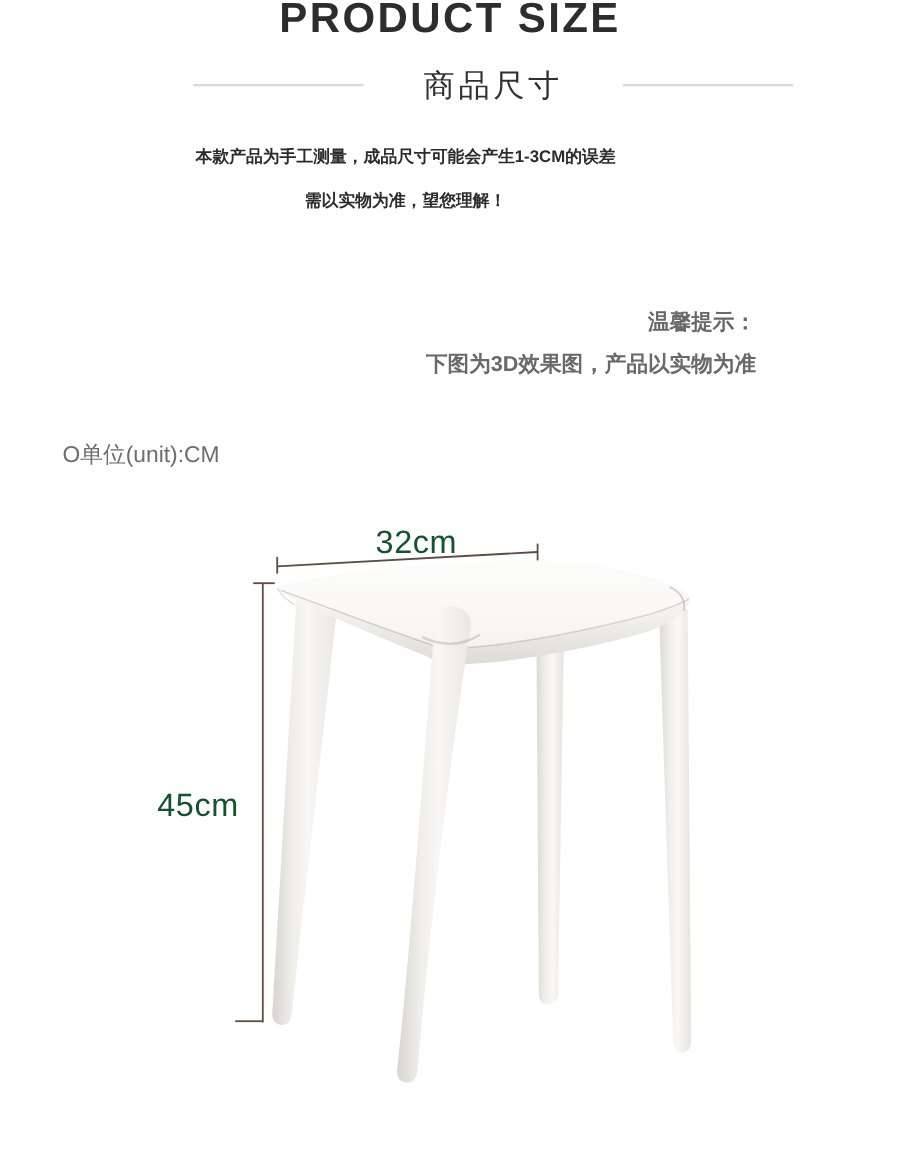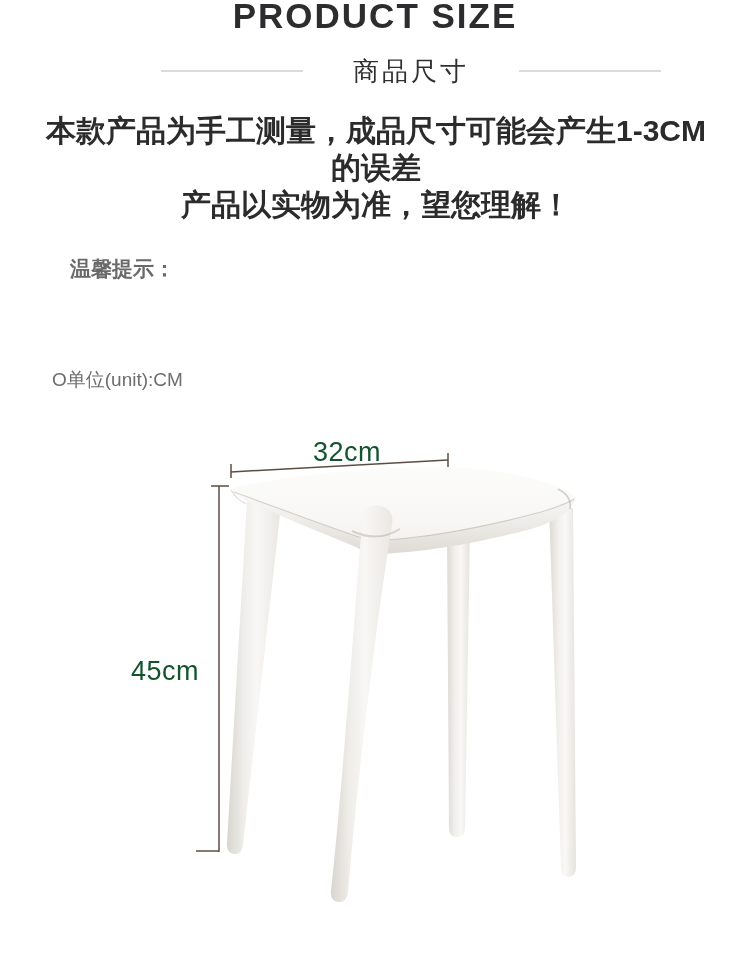"本款产品为手工测量，成品尺寸可能会产生1-3CM的误差" .disclaimer { font-size: 30px -> 14px; margin-left: 38px -> none }
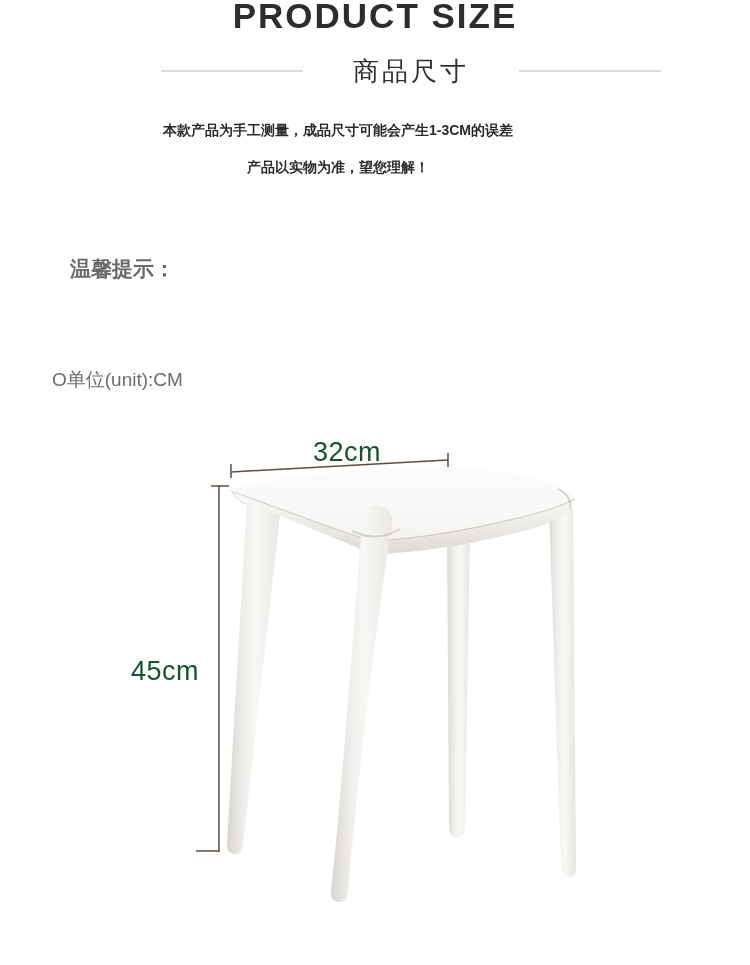"产品以实物为准，望您理解！" div { text: 产品 -> 需 }
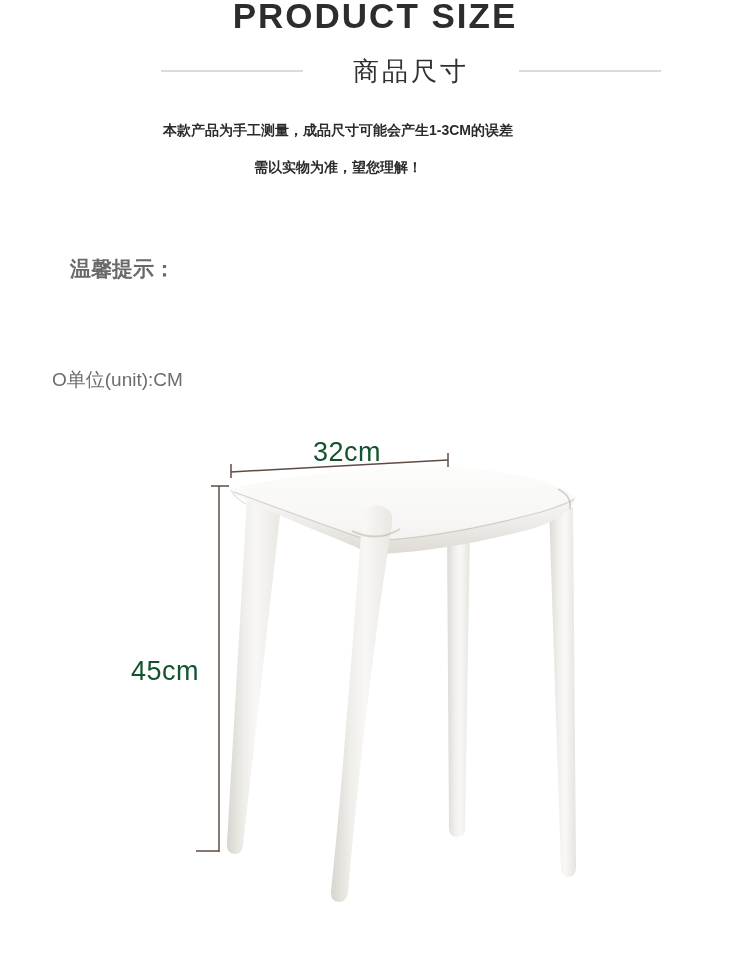"温馨提示：" .tips { font-size: 21px -> 18px; text-align: left -> right }
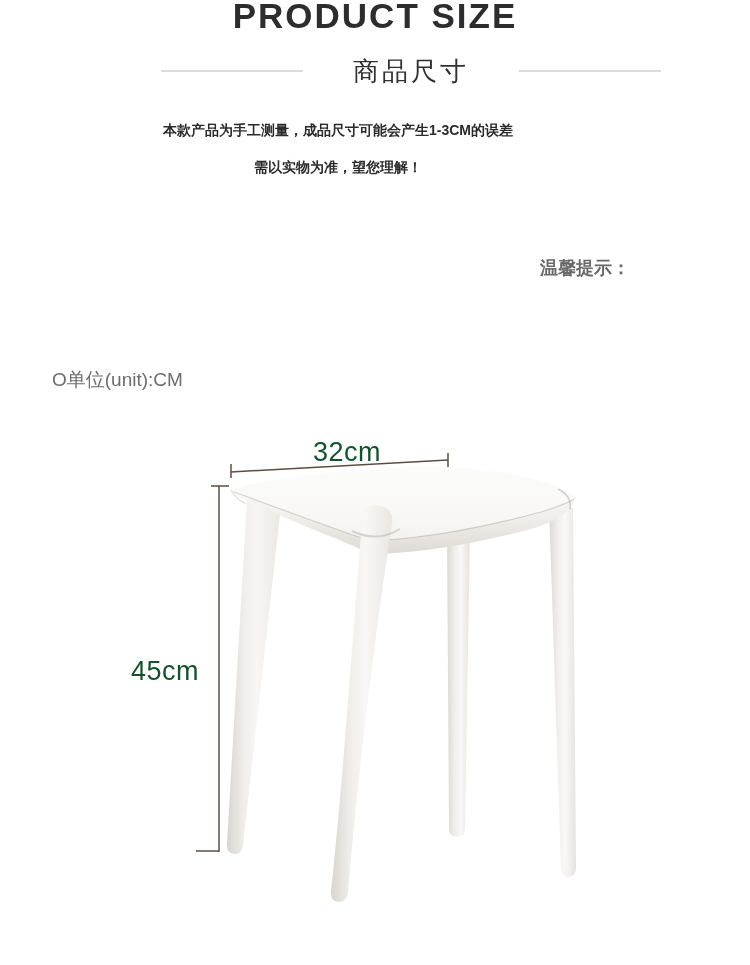"下图为3D效果图，产品以实物为准" div { html: none -> <div>下图为3D效果图，产品以实物为准</div> }
